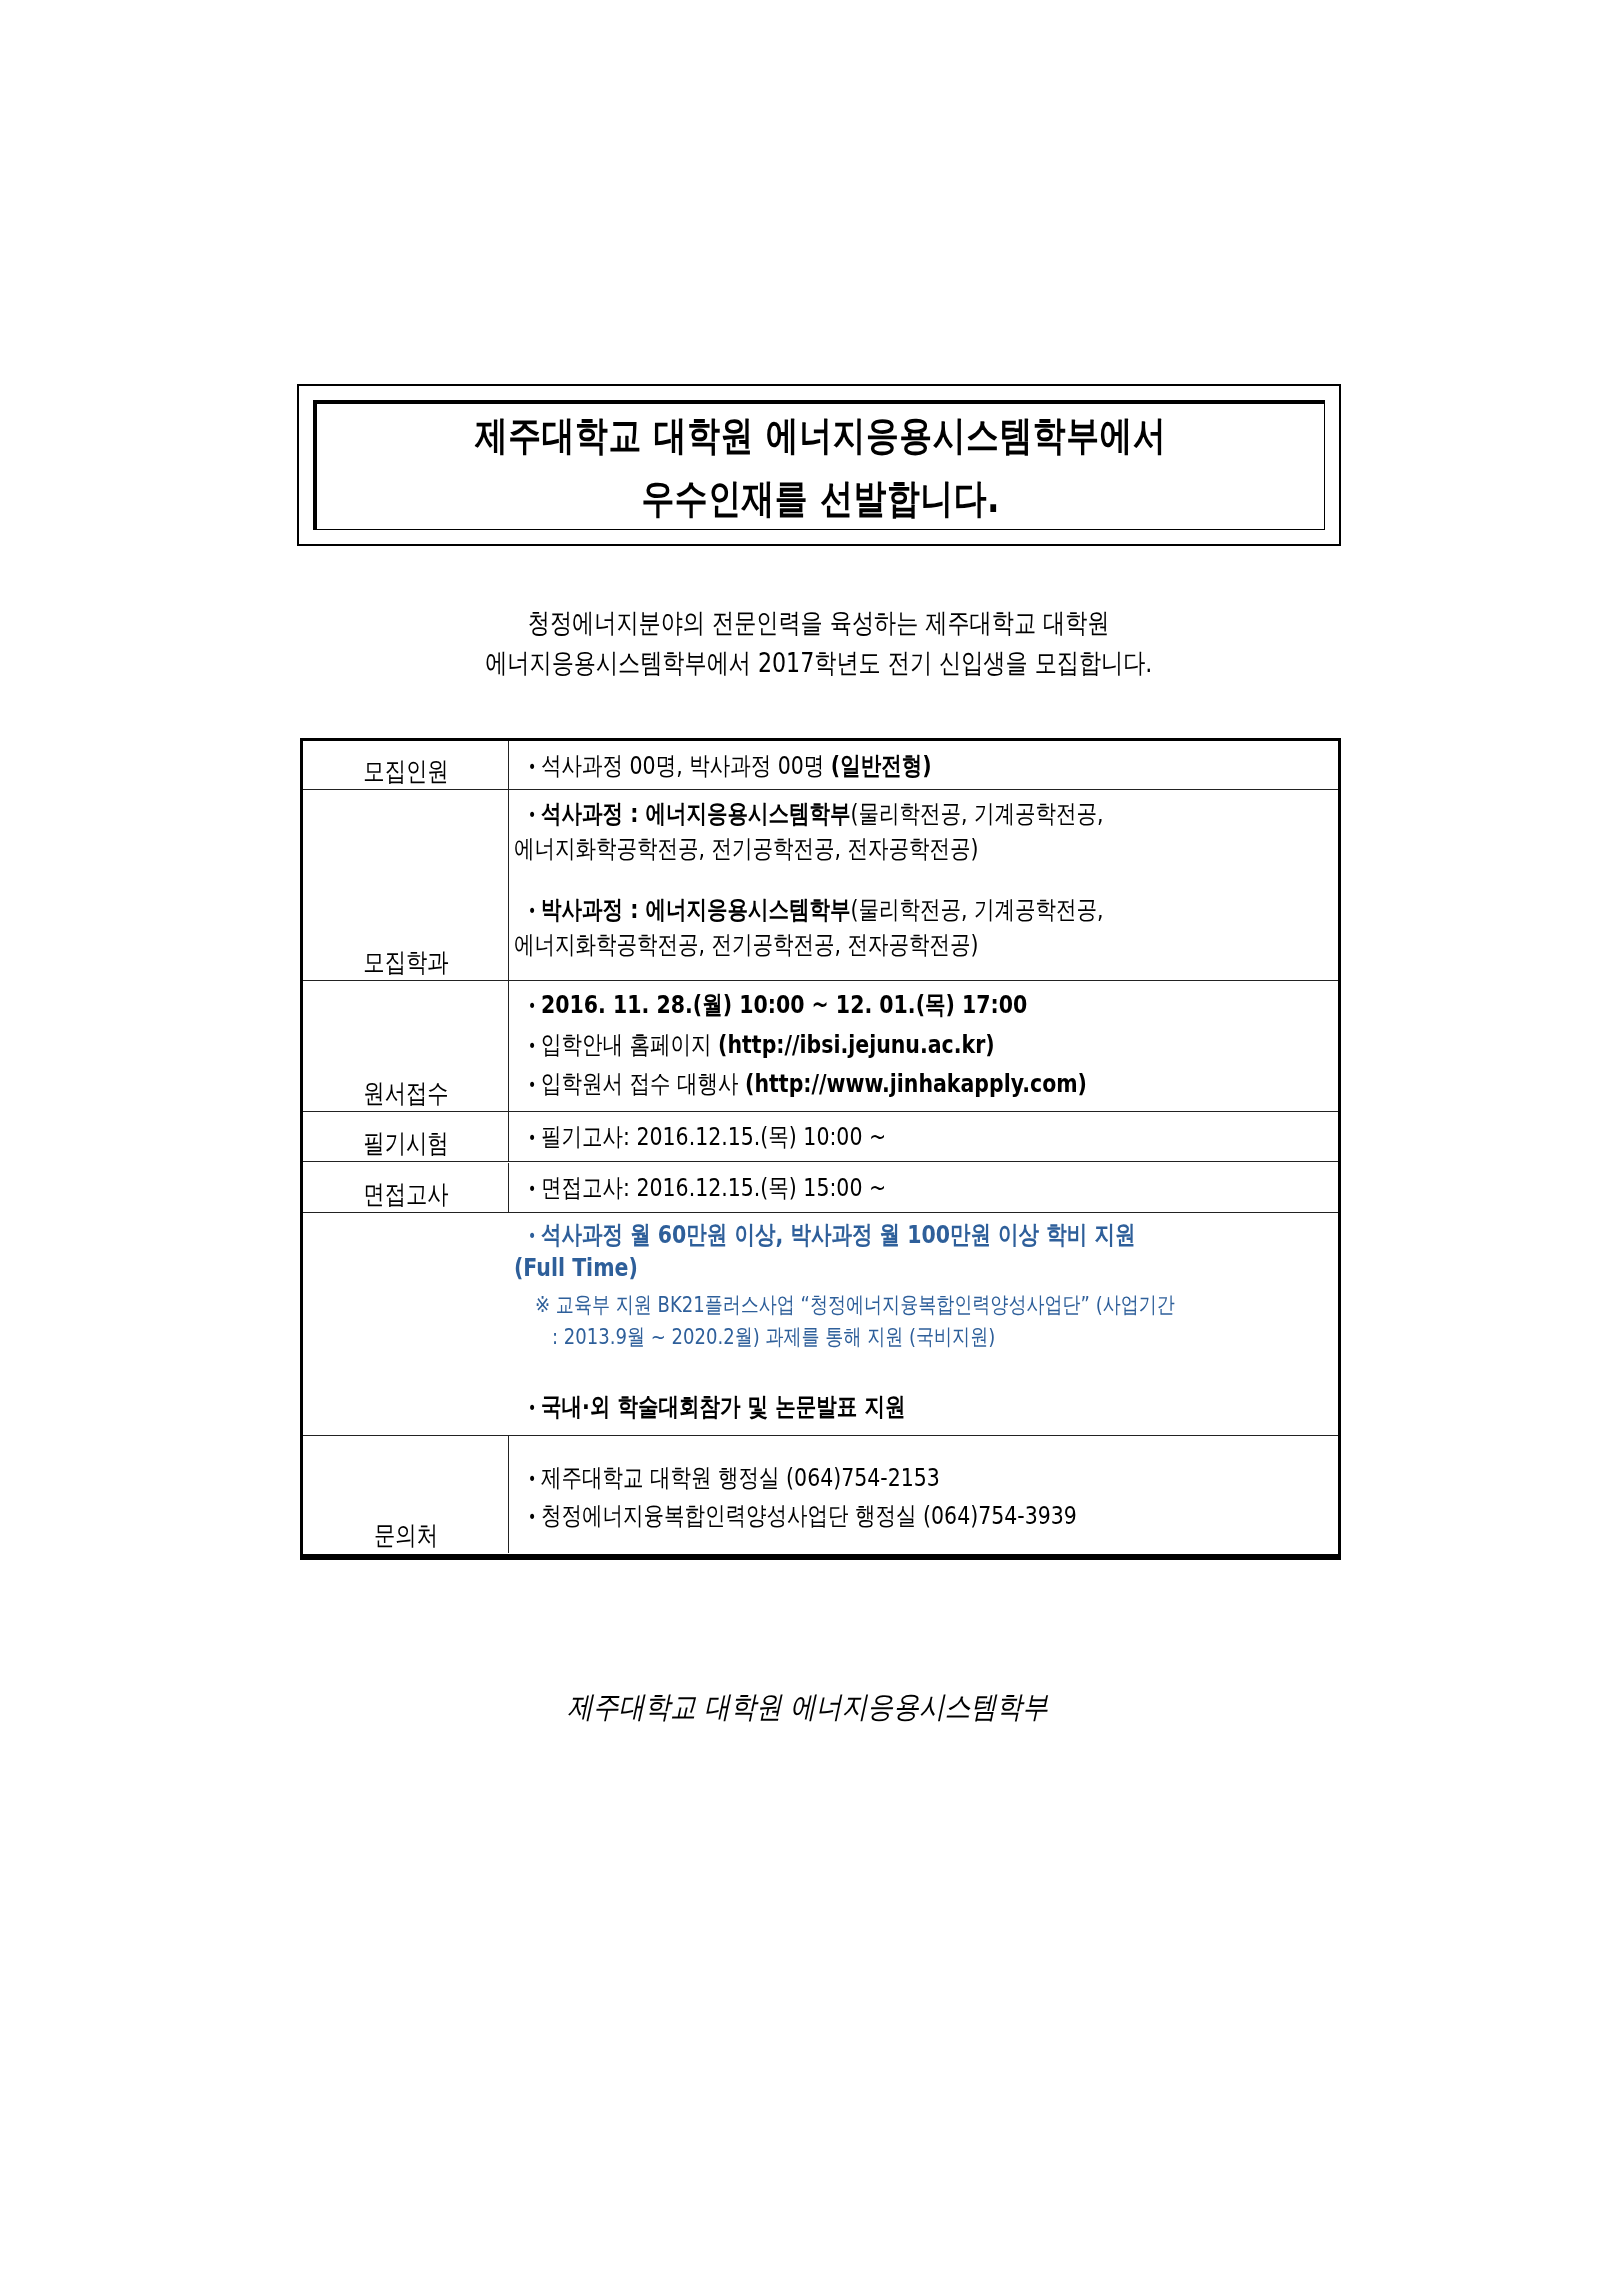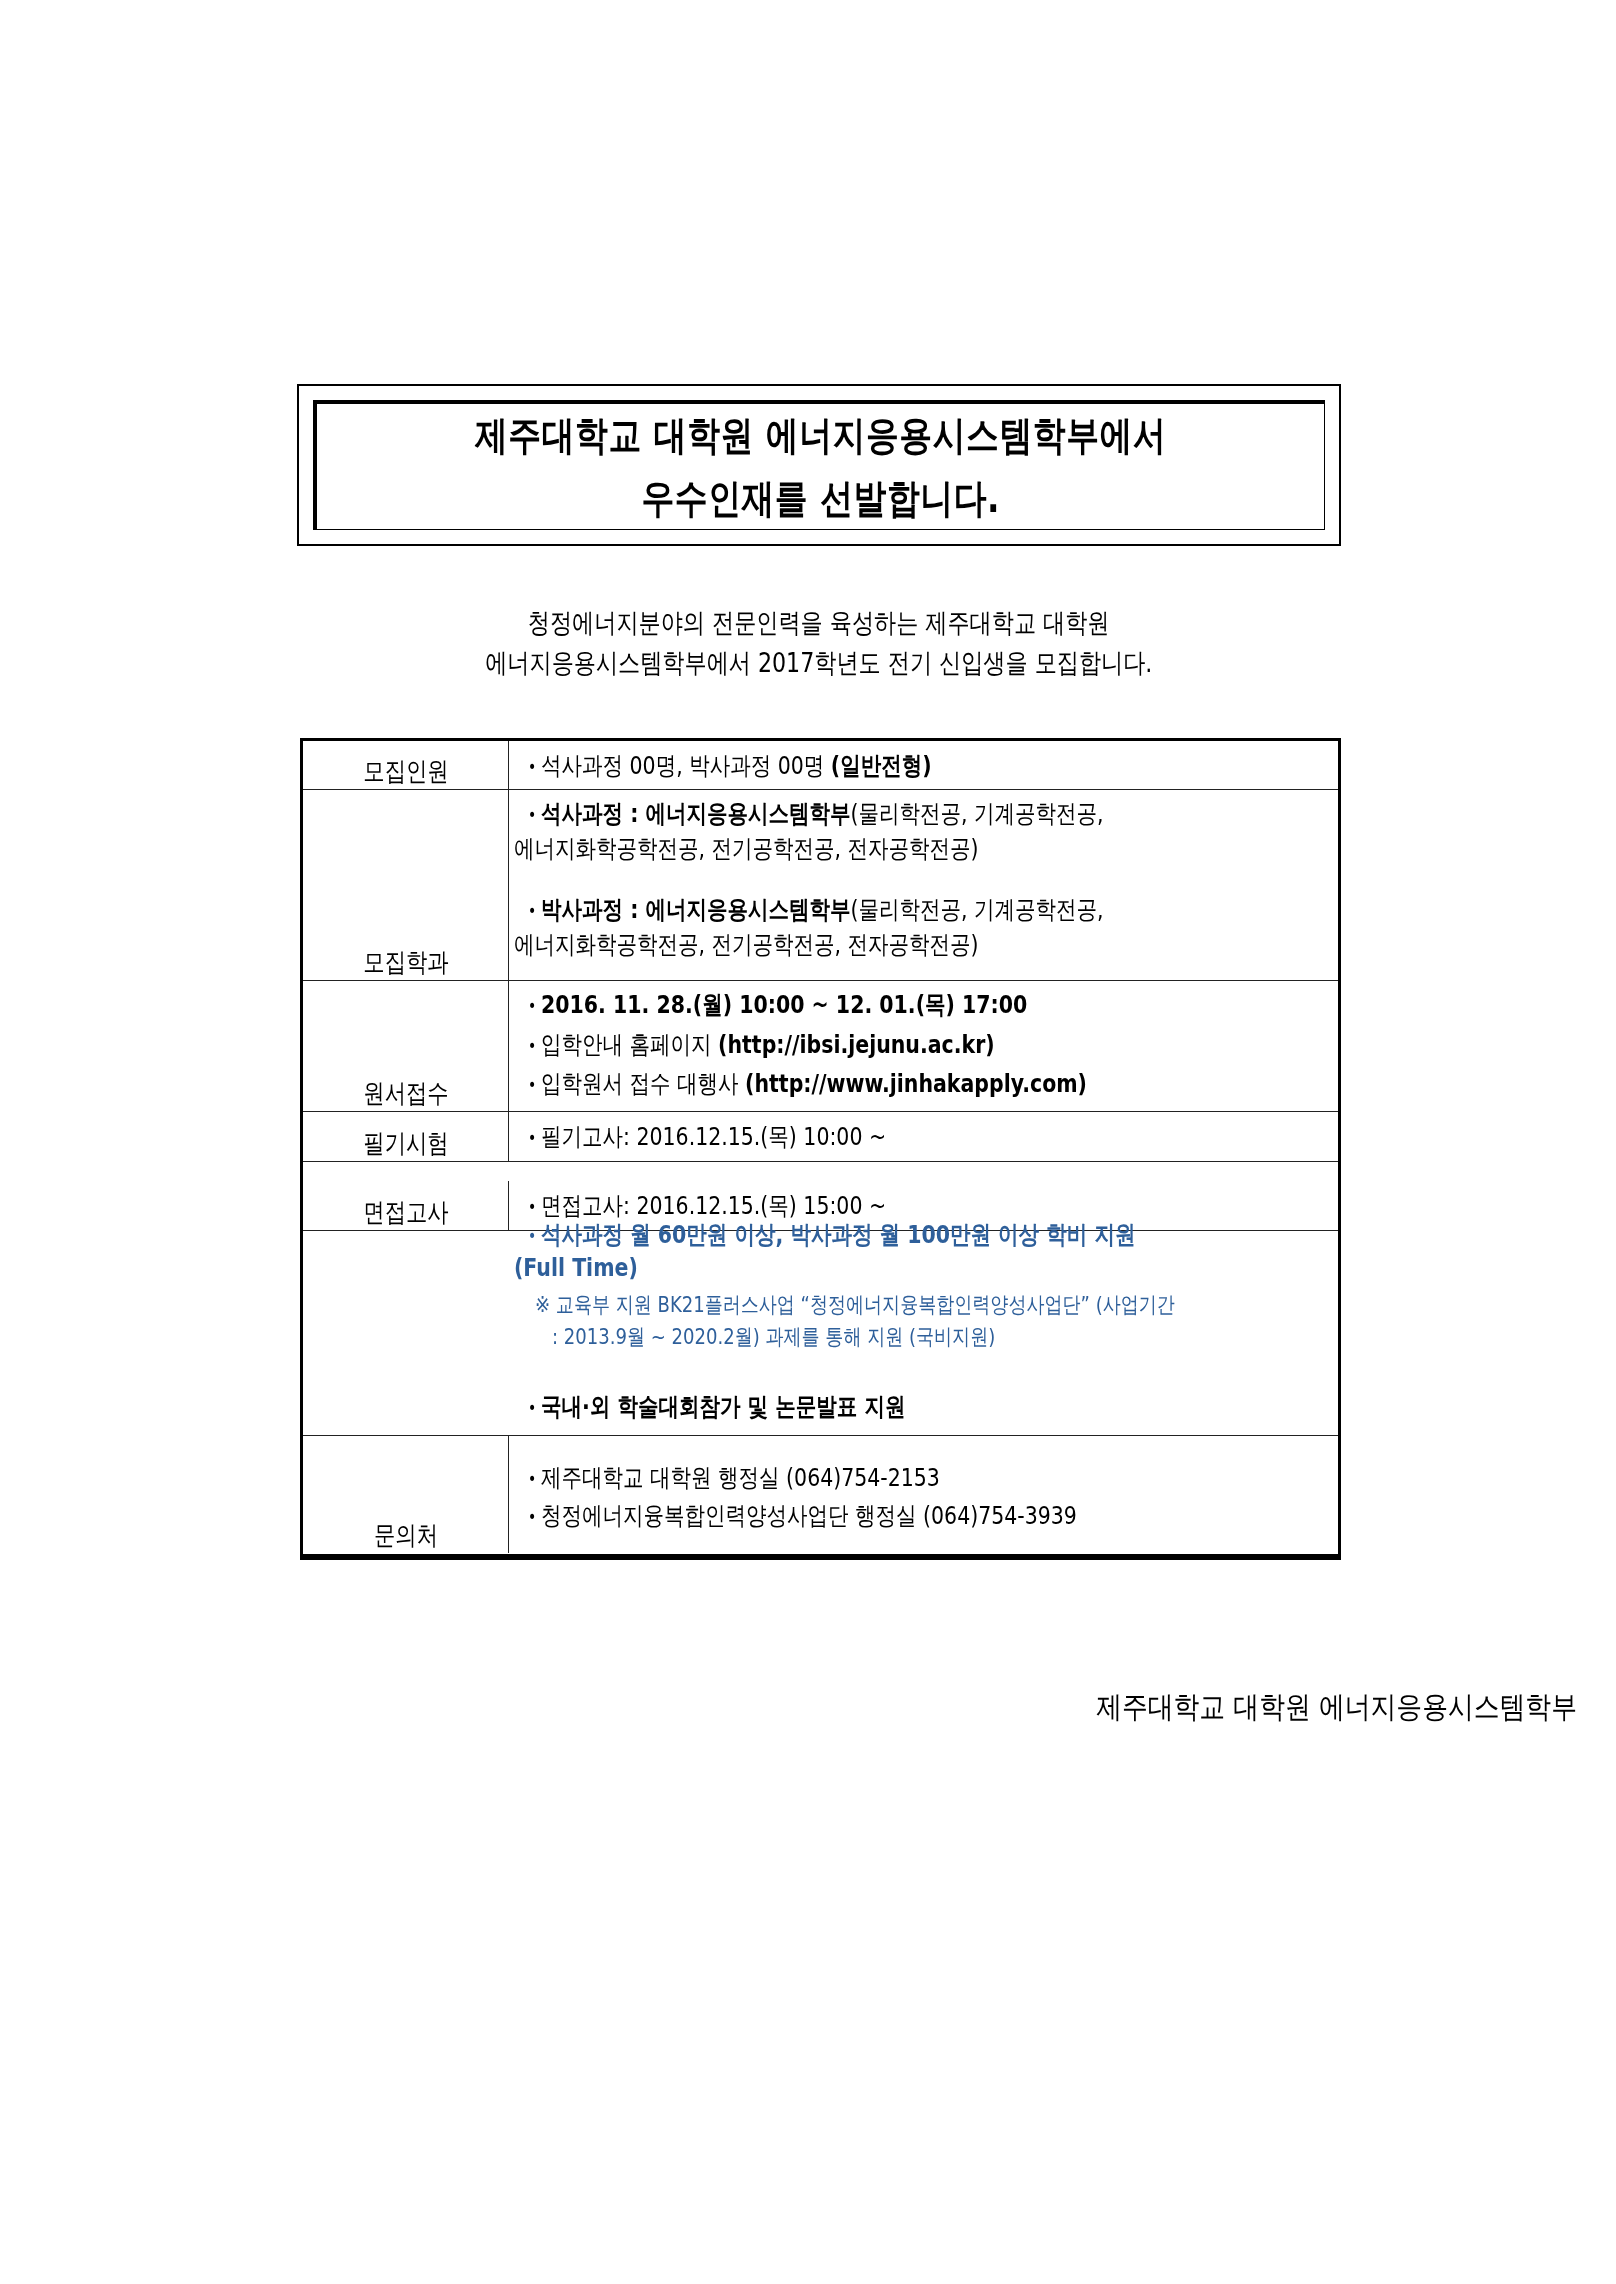"면접고사" div.row { top: 440px -> 422px }
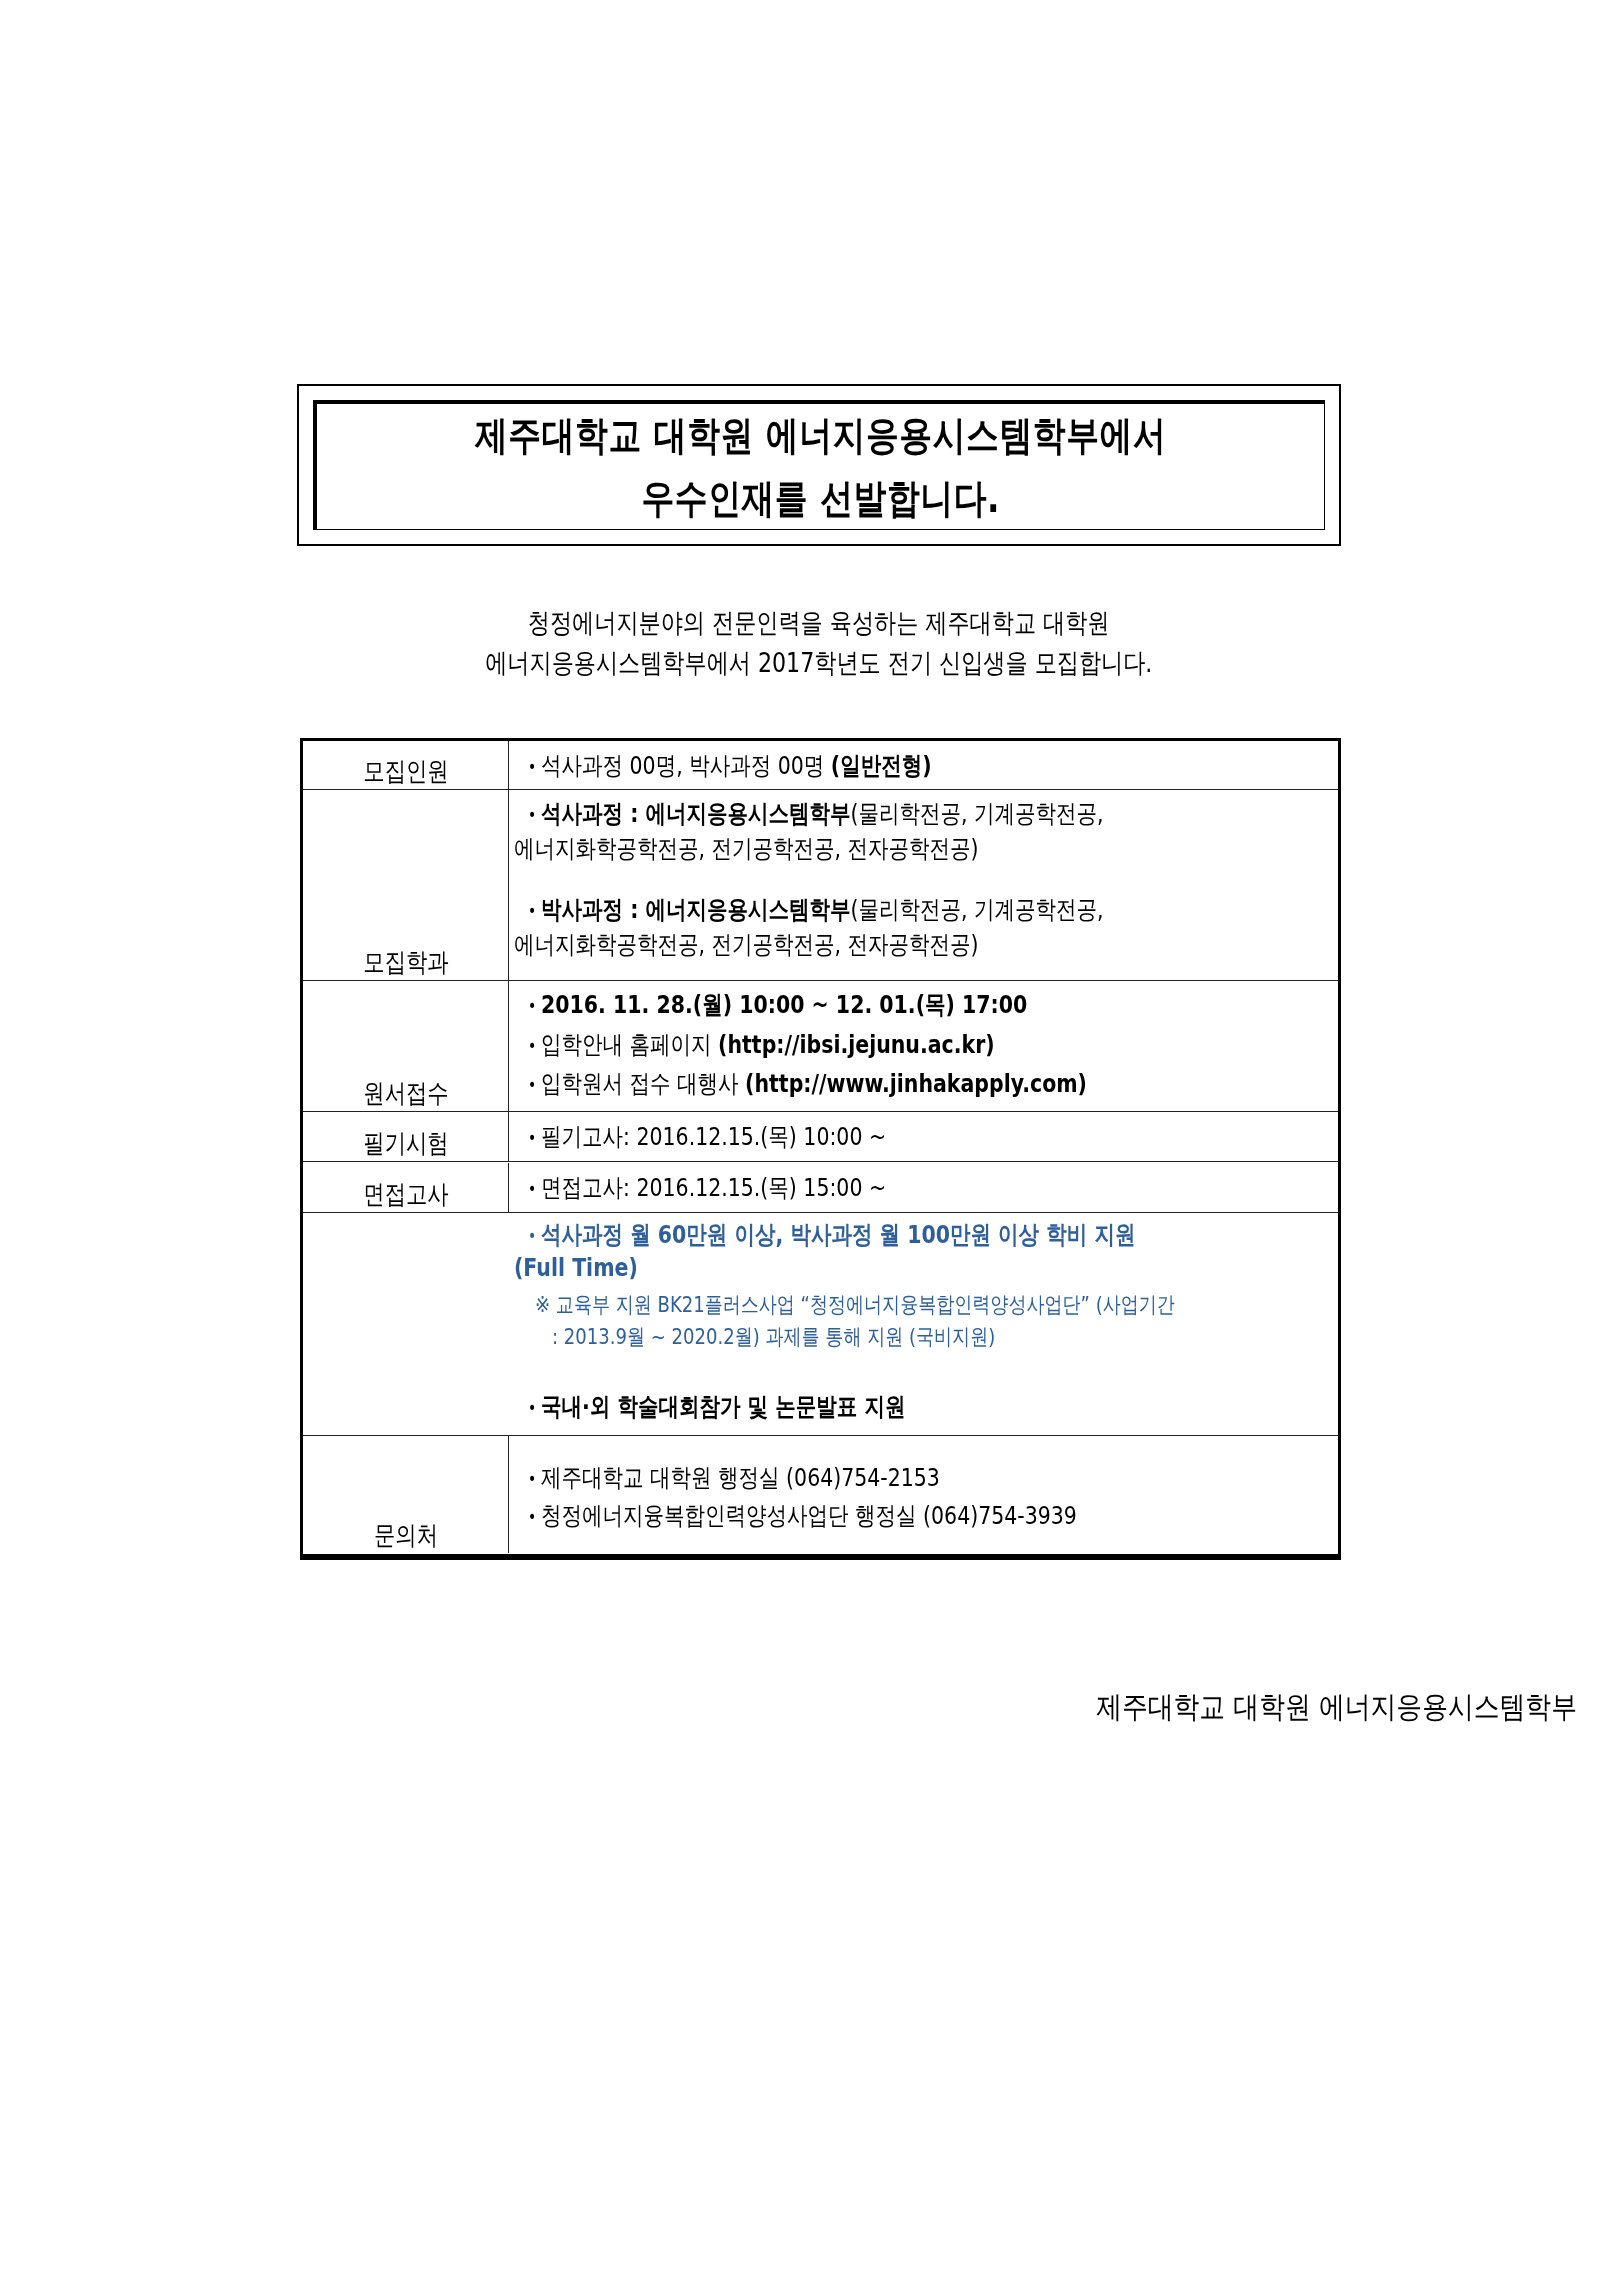"제주대학교 대학원 에너지응용시스템학부" .footer { font-style: none -> italic; text-align: right -> center }
